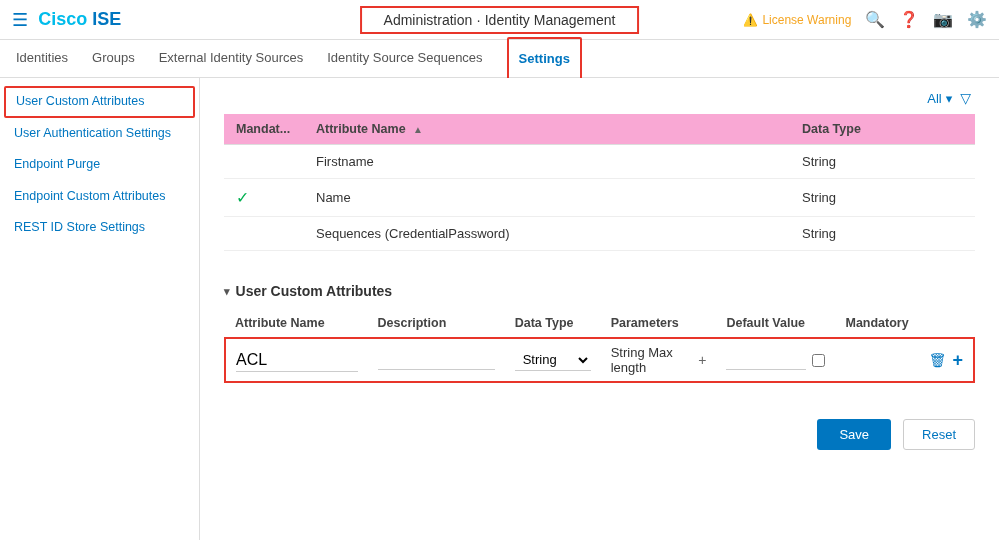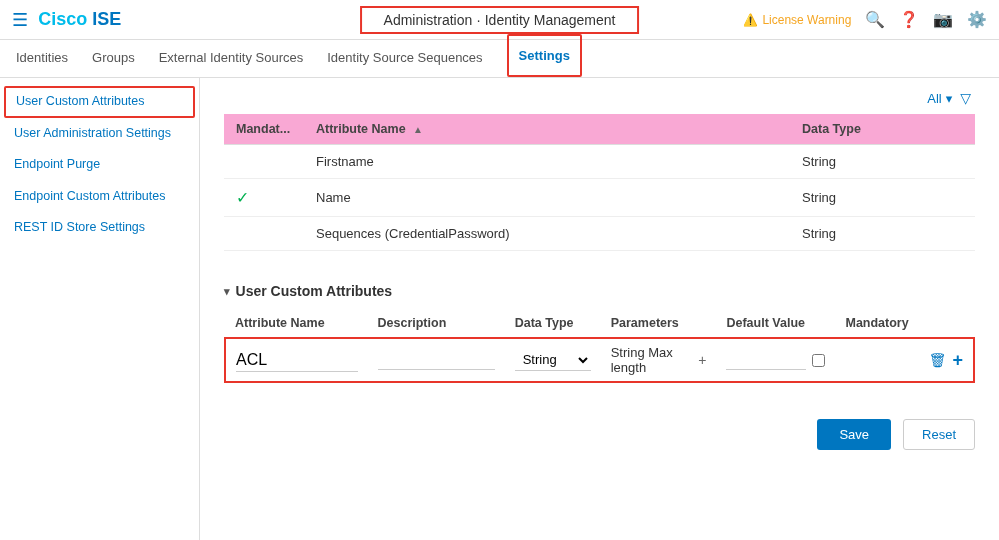"Identities" .second-nav { align-items: flex-end -> center }
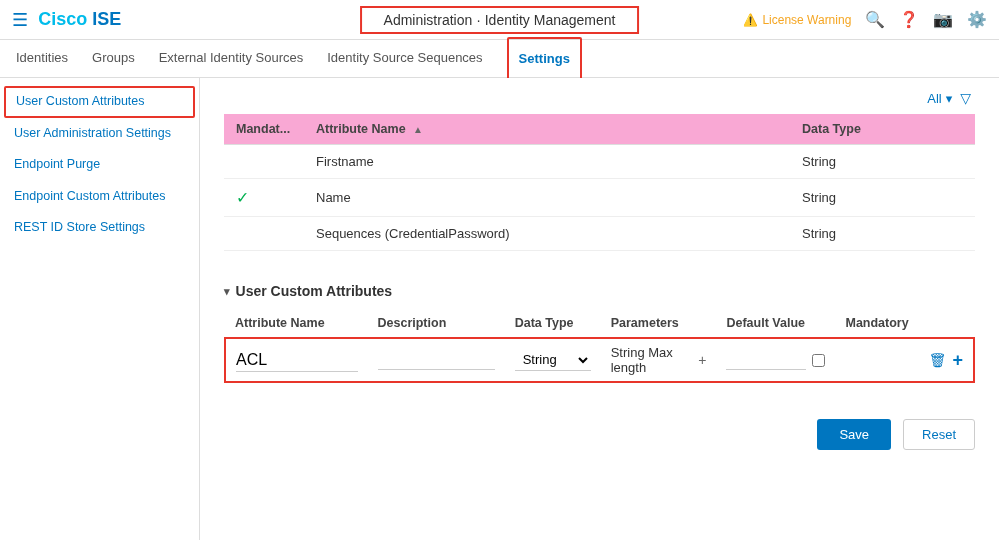"User Administration Settings" div.sidebar-item { text: Administration -> Authentication }
